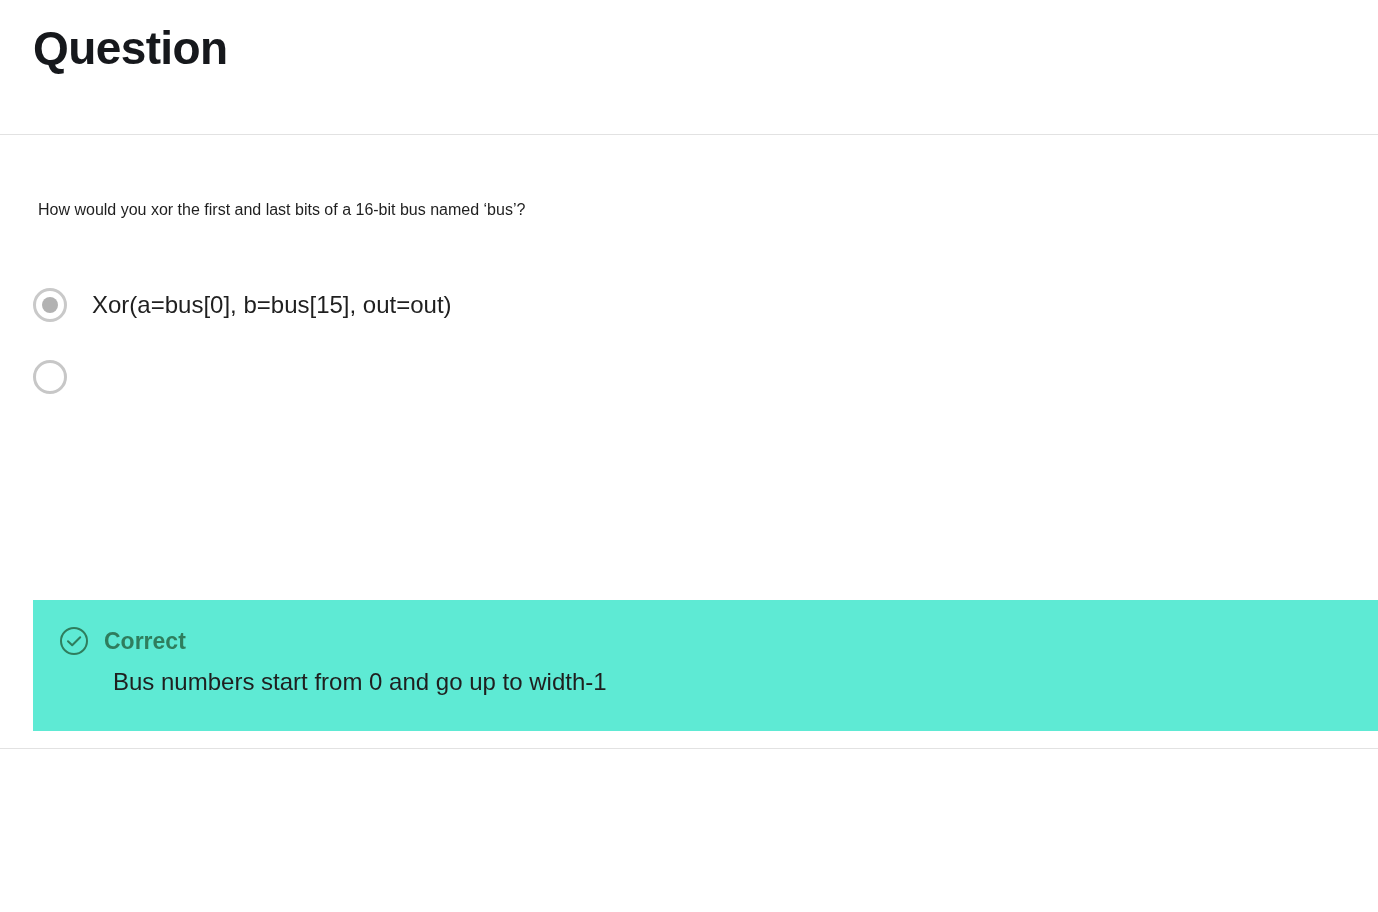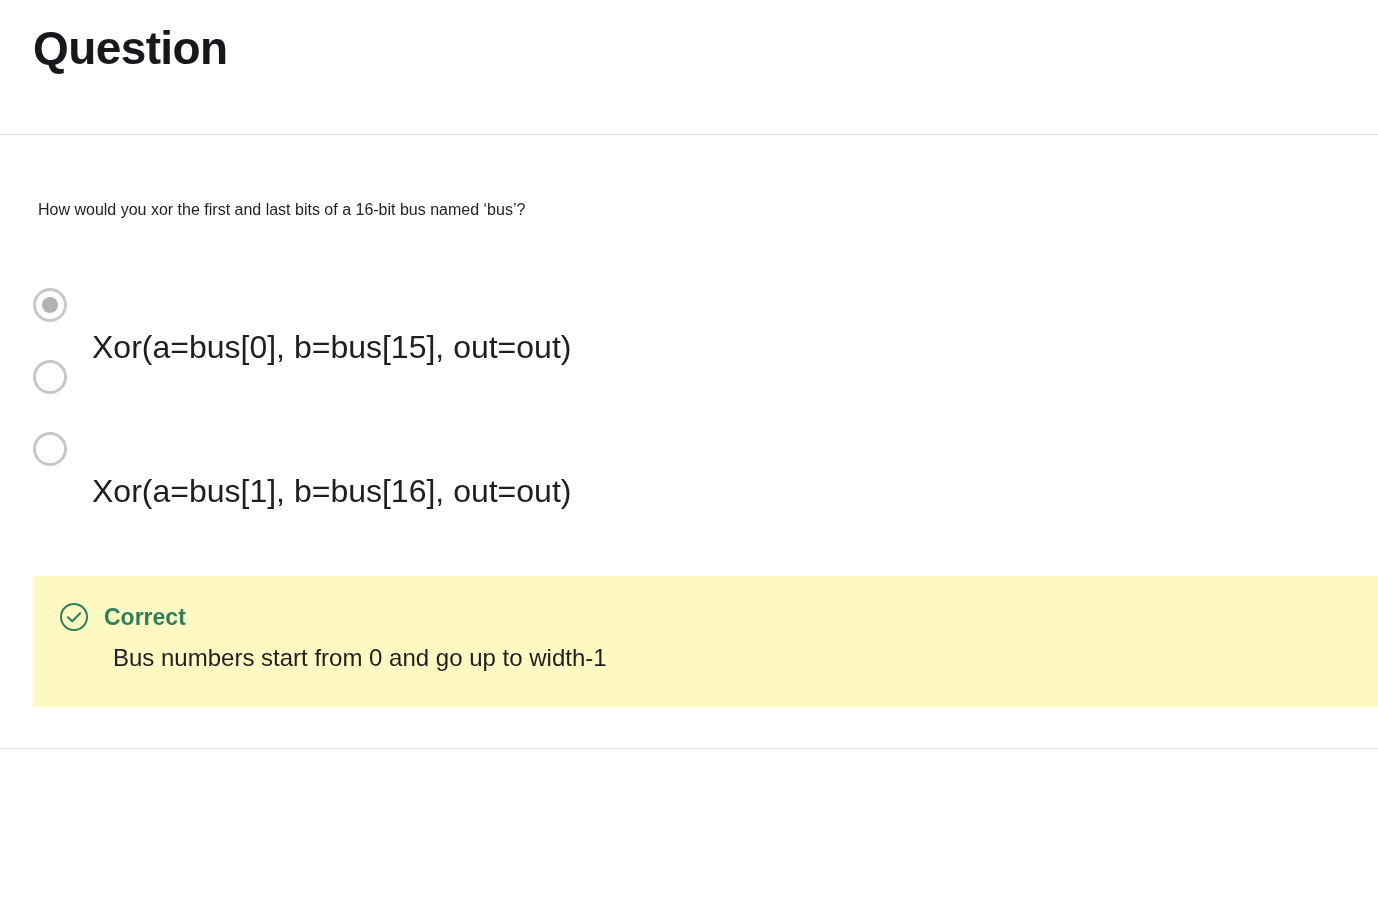"Xor(a=bus[0], b=bus[15], out=out)" .option-label { font-size: 32px -> 24px; margin-top: 42px -> none }
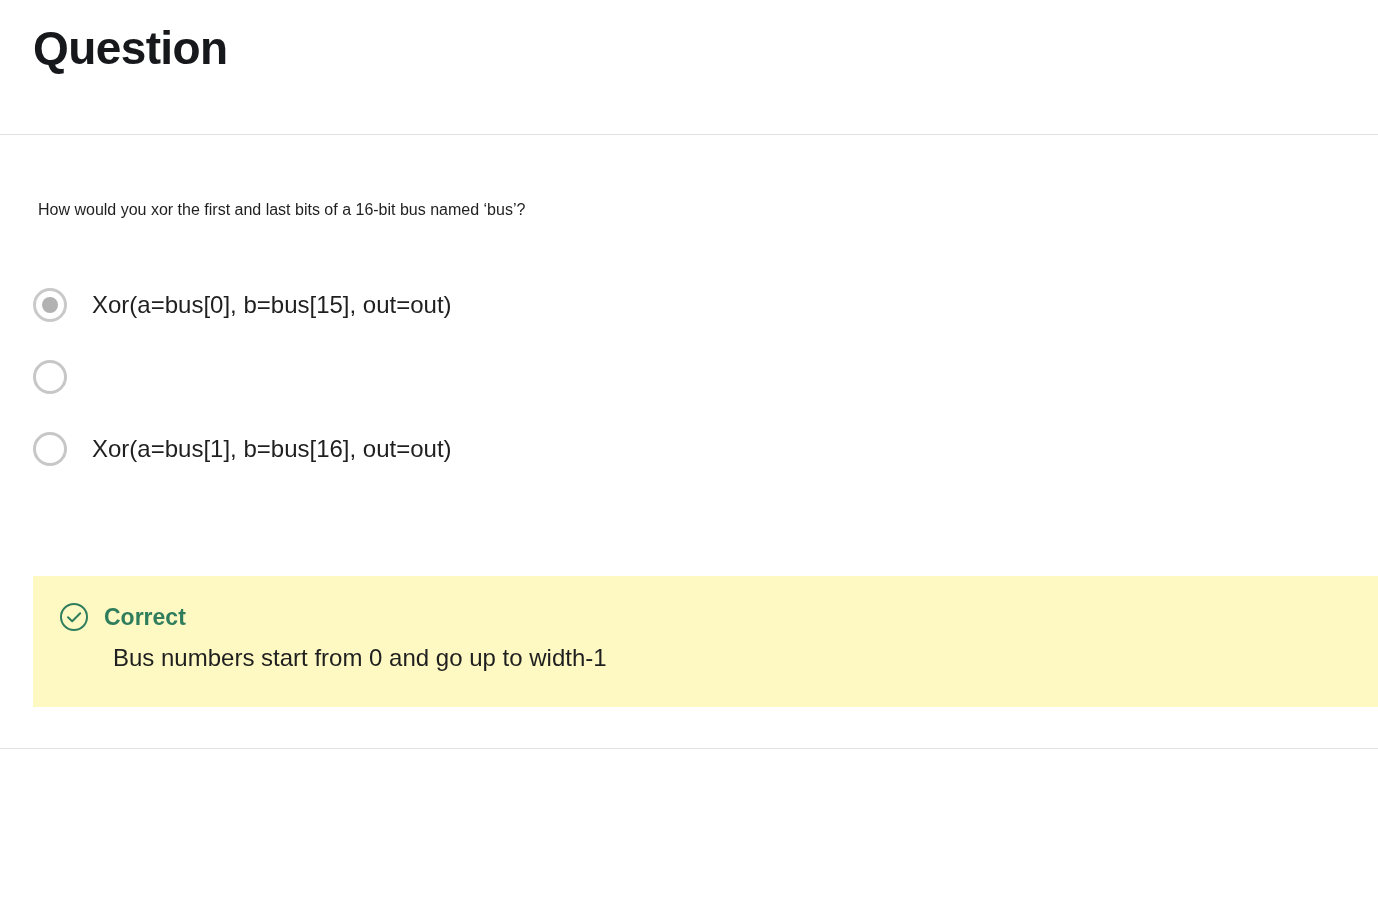"Xor(a=bus[1], b=bus[16], out=out)" div.option-row { html: <div> <span> <span></span> </span> <span>Xor(a=bus[1], b=bus[16], out=out)</span> </div> -> none }
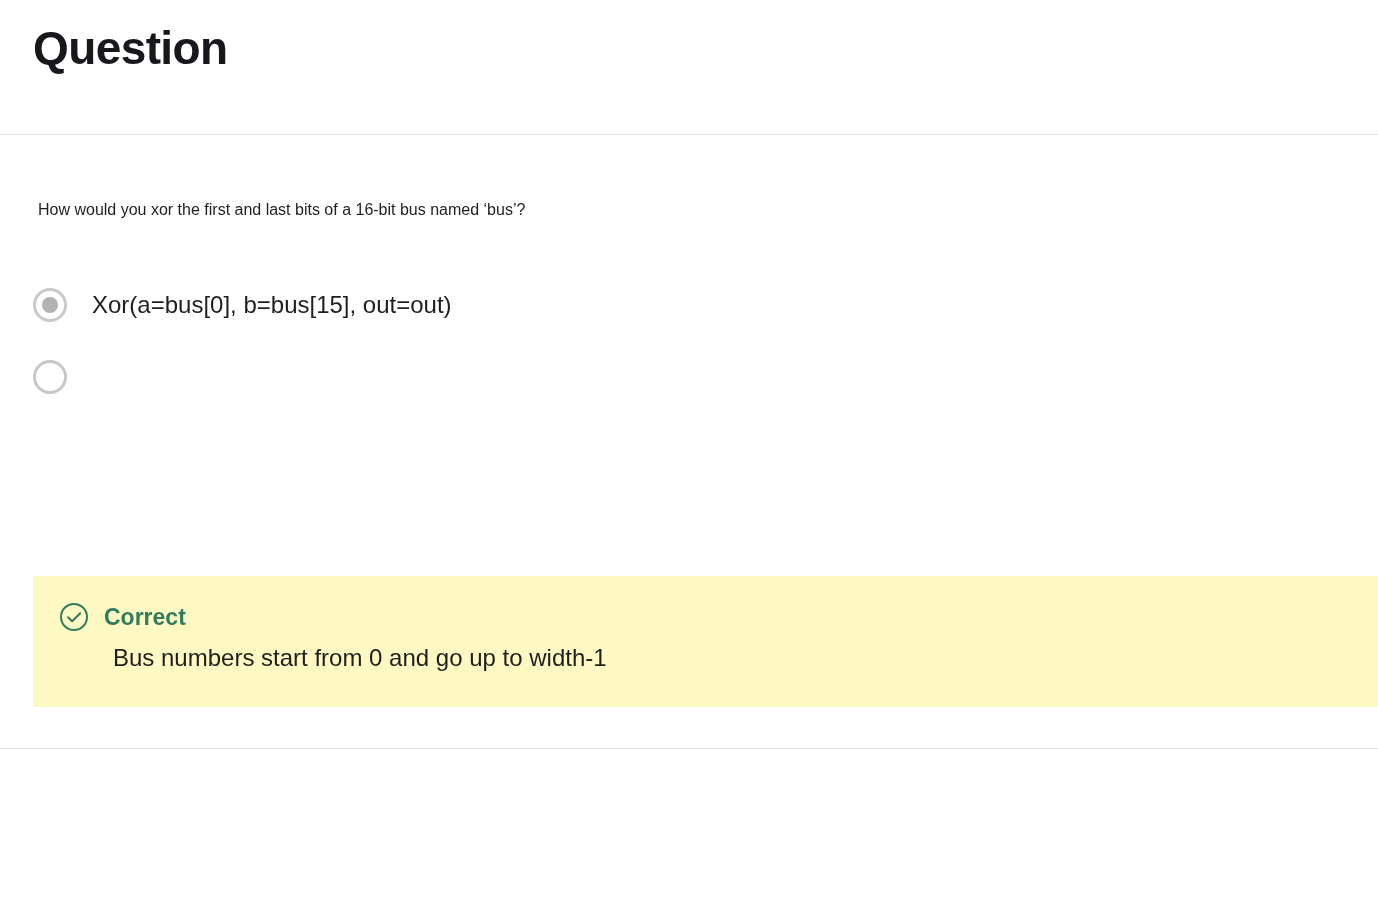"Correct" .feedback { background: #fef9c3 -> #5eead4; top: 576px -> 600px }
